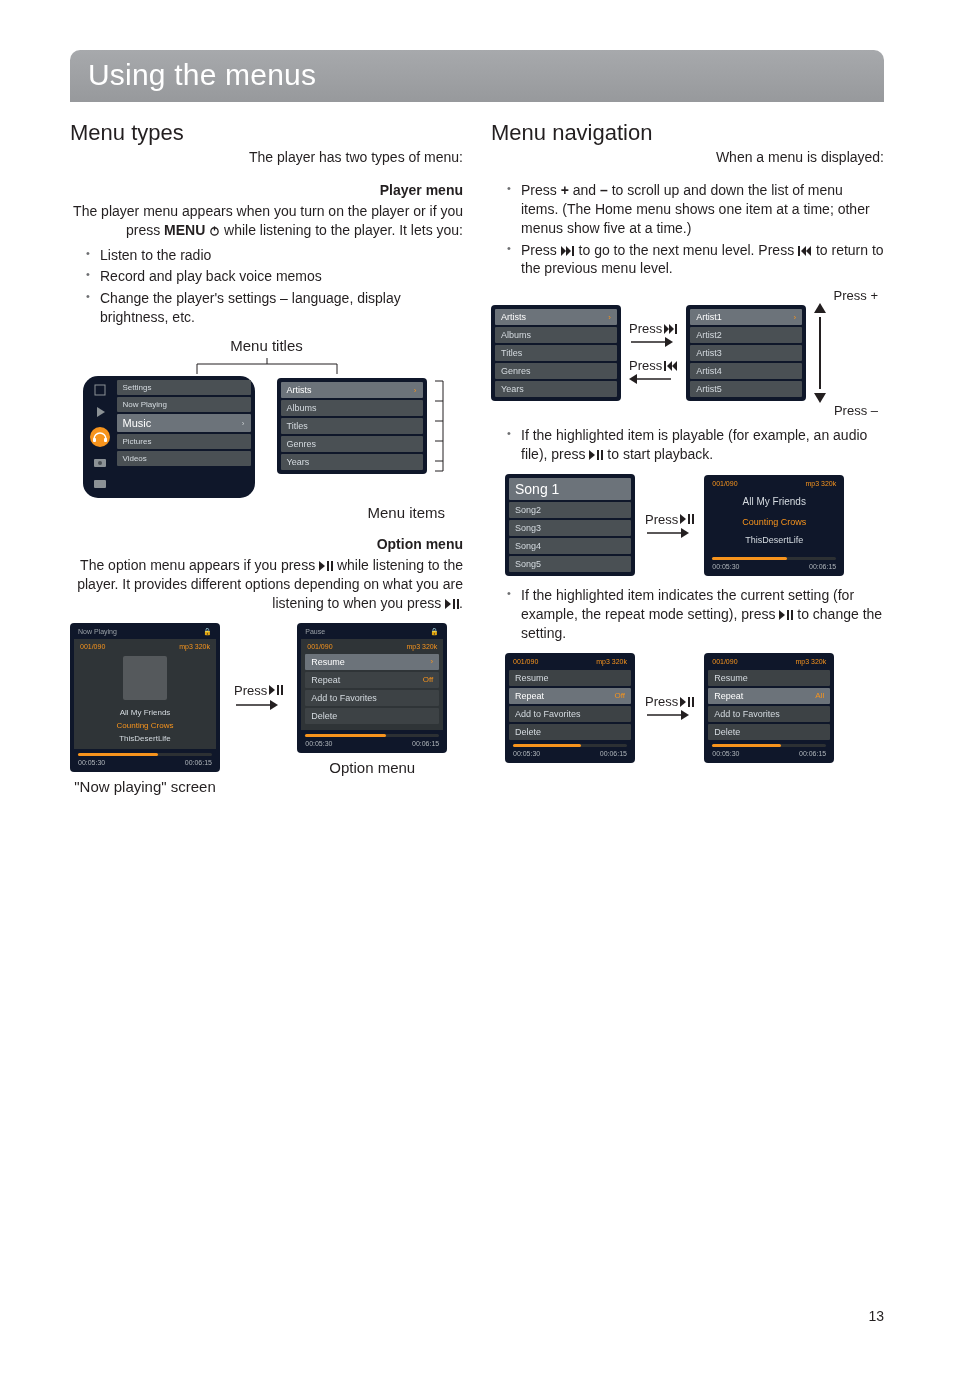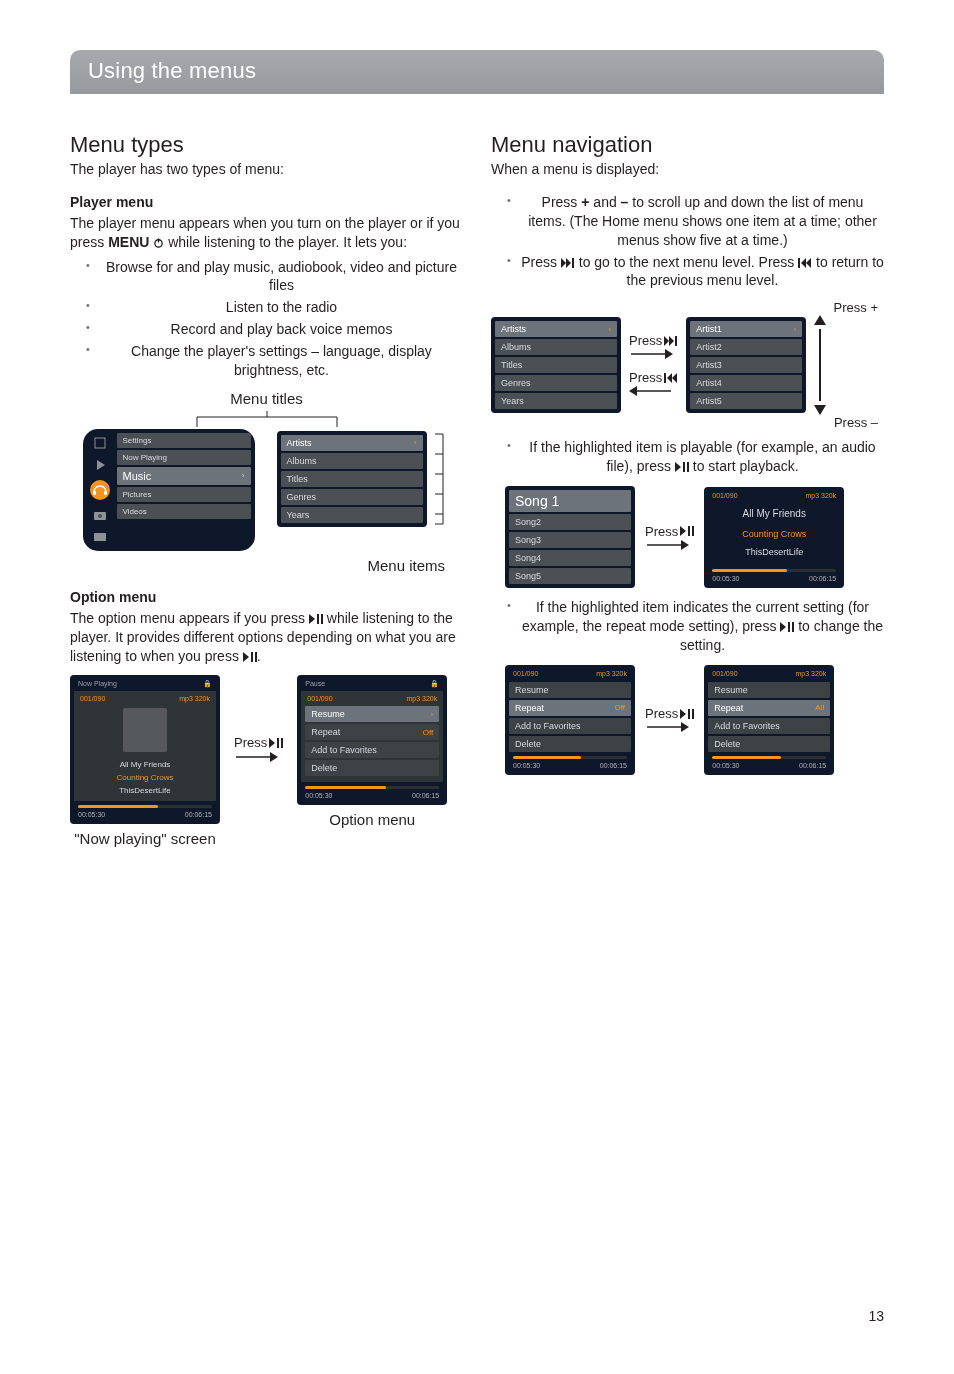"Using the menus" .title-bar h1 { font-size: 22px -> 30px }
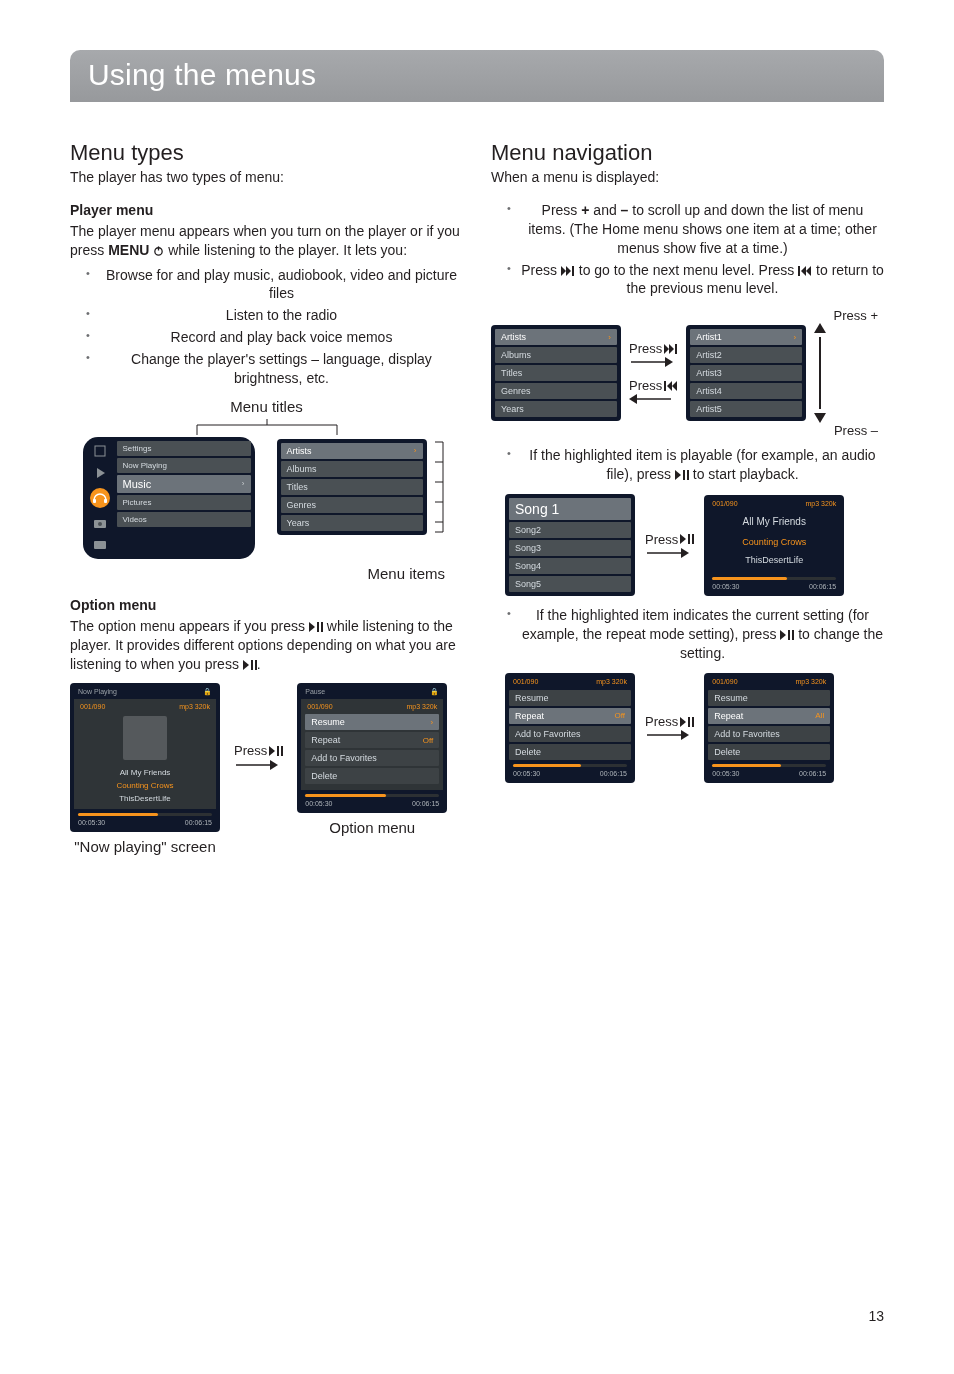"Menu types" h2 { margin-top: 20px -> none }
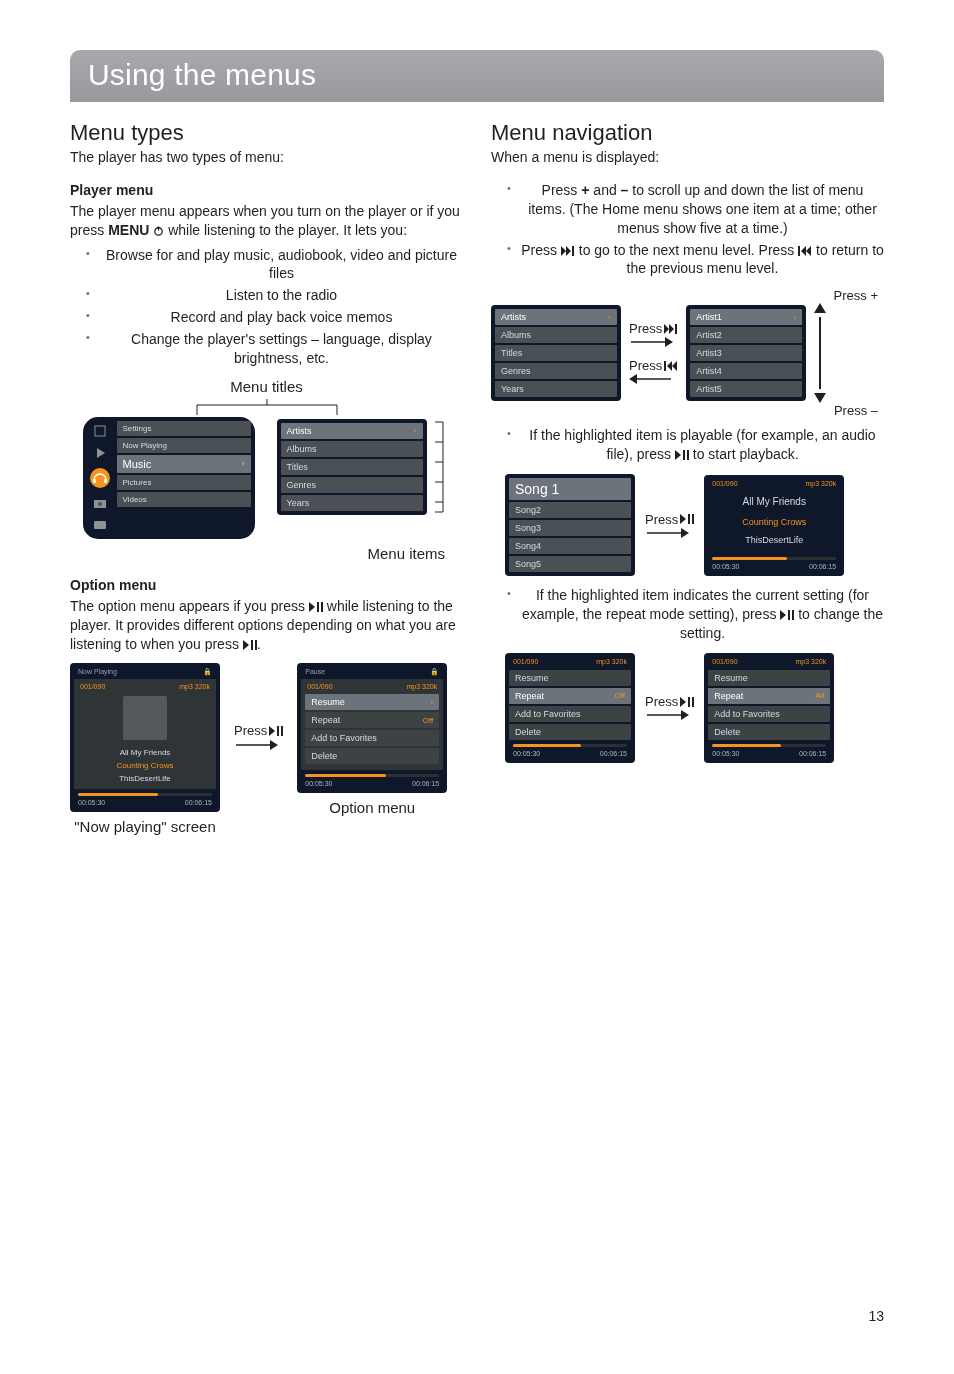"The player has two types" p { text-align: none -> right }
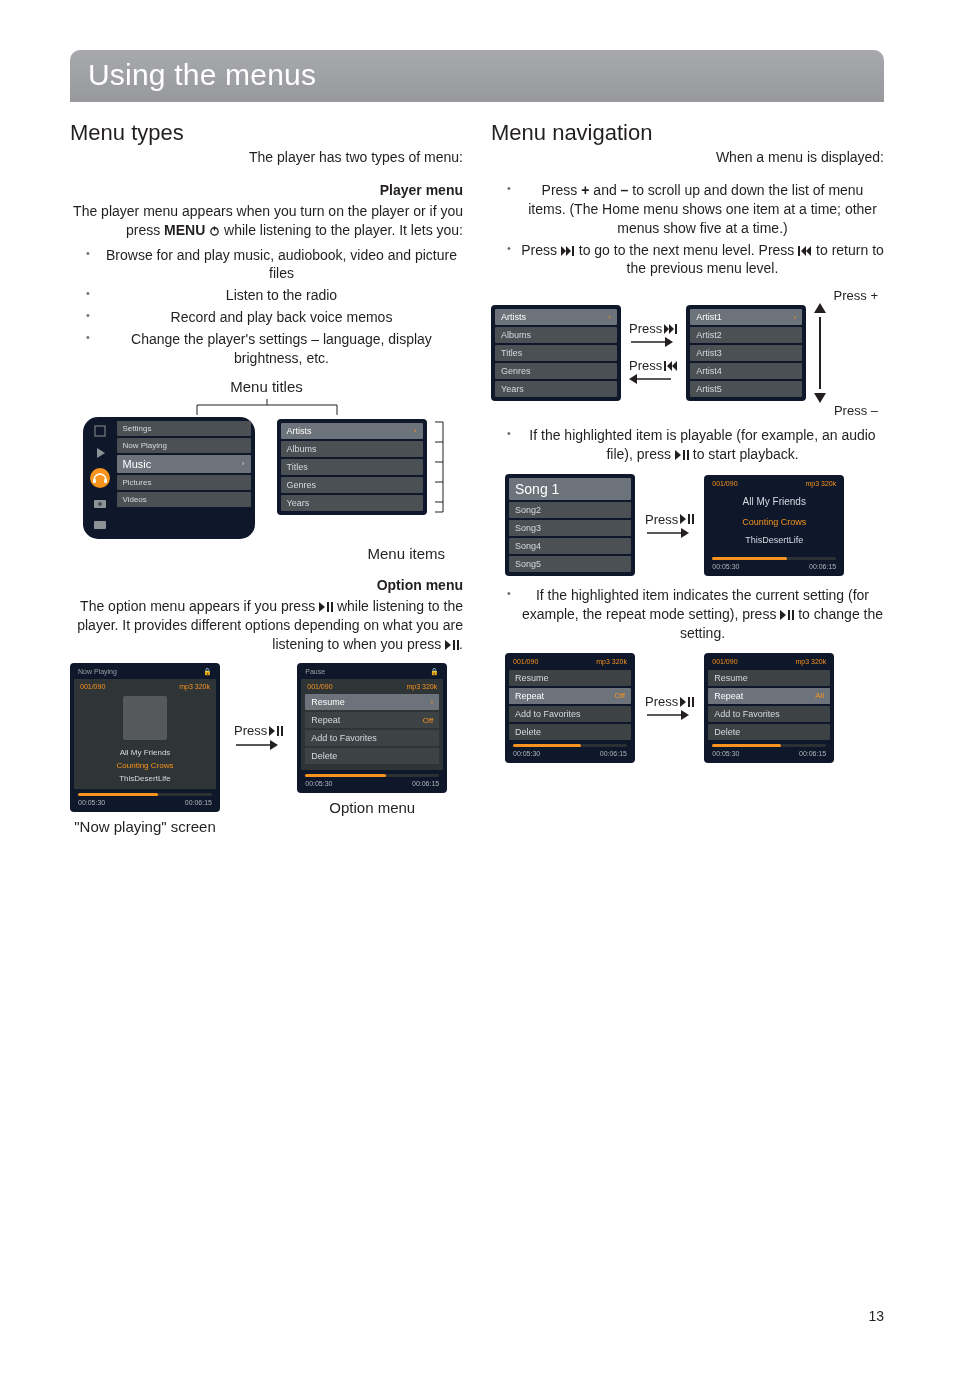"Press + and – to" ul.body-list { text-align: center -> none }
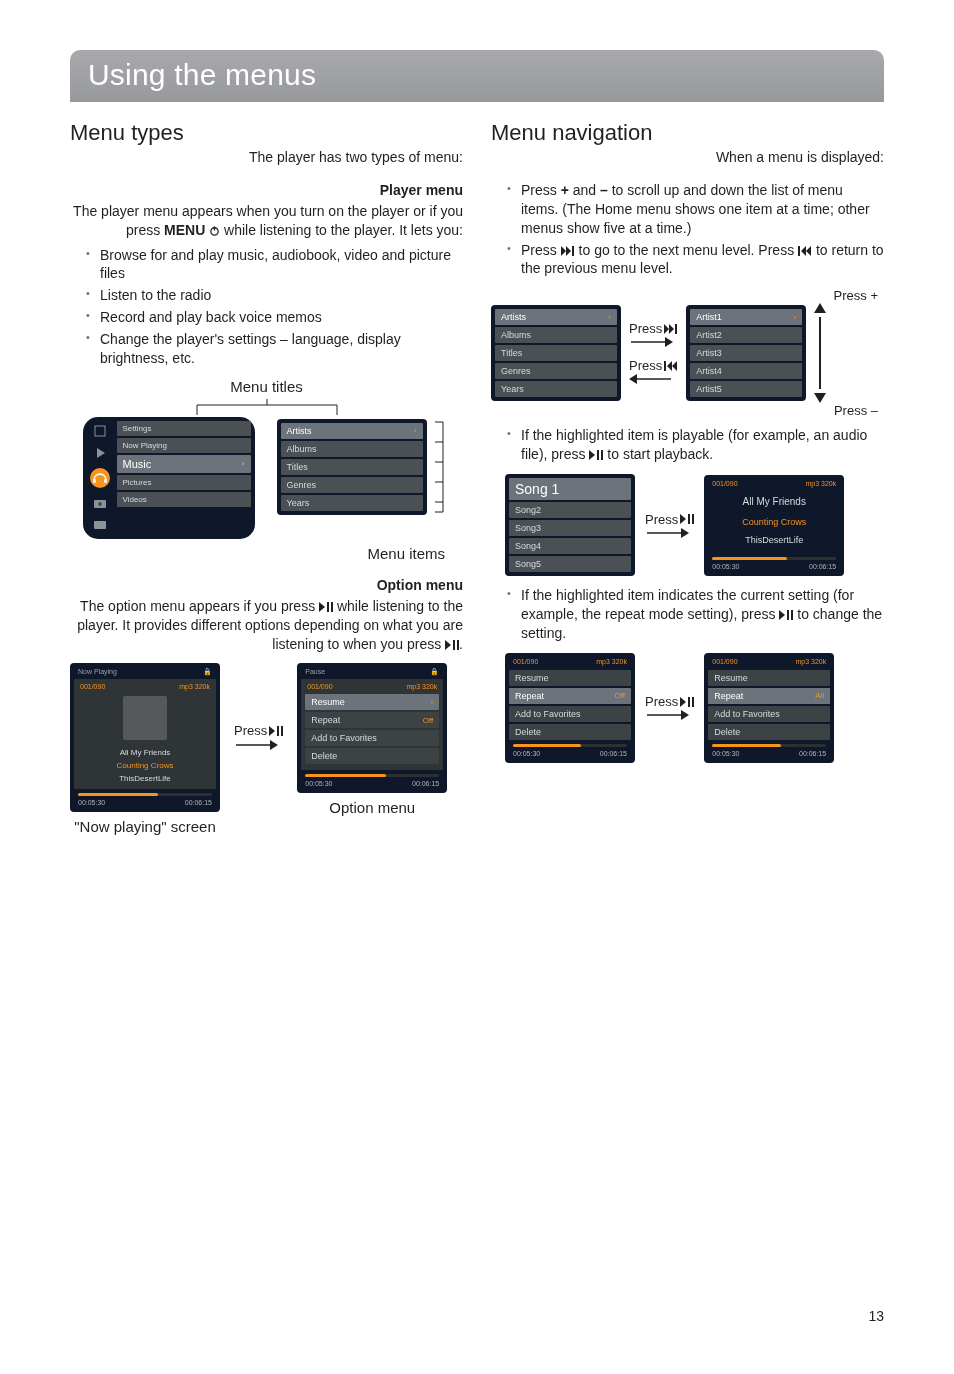"Browse for and play music," li { html: <li>Browse for and play music, audiobook, video and picture files</li> -> none }
